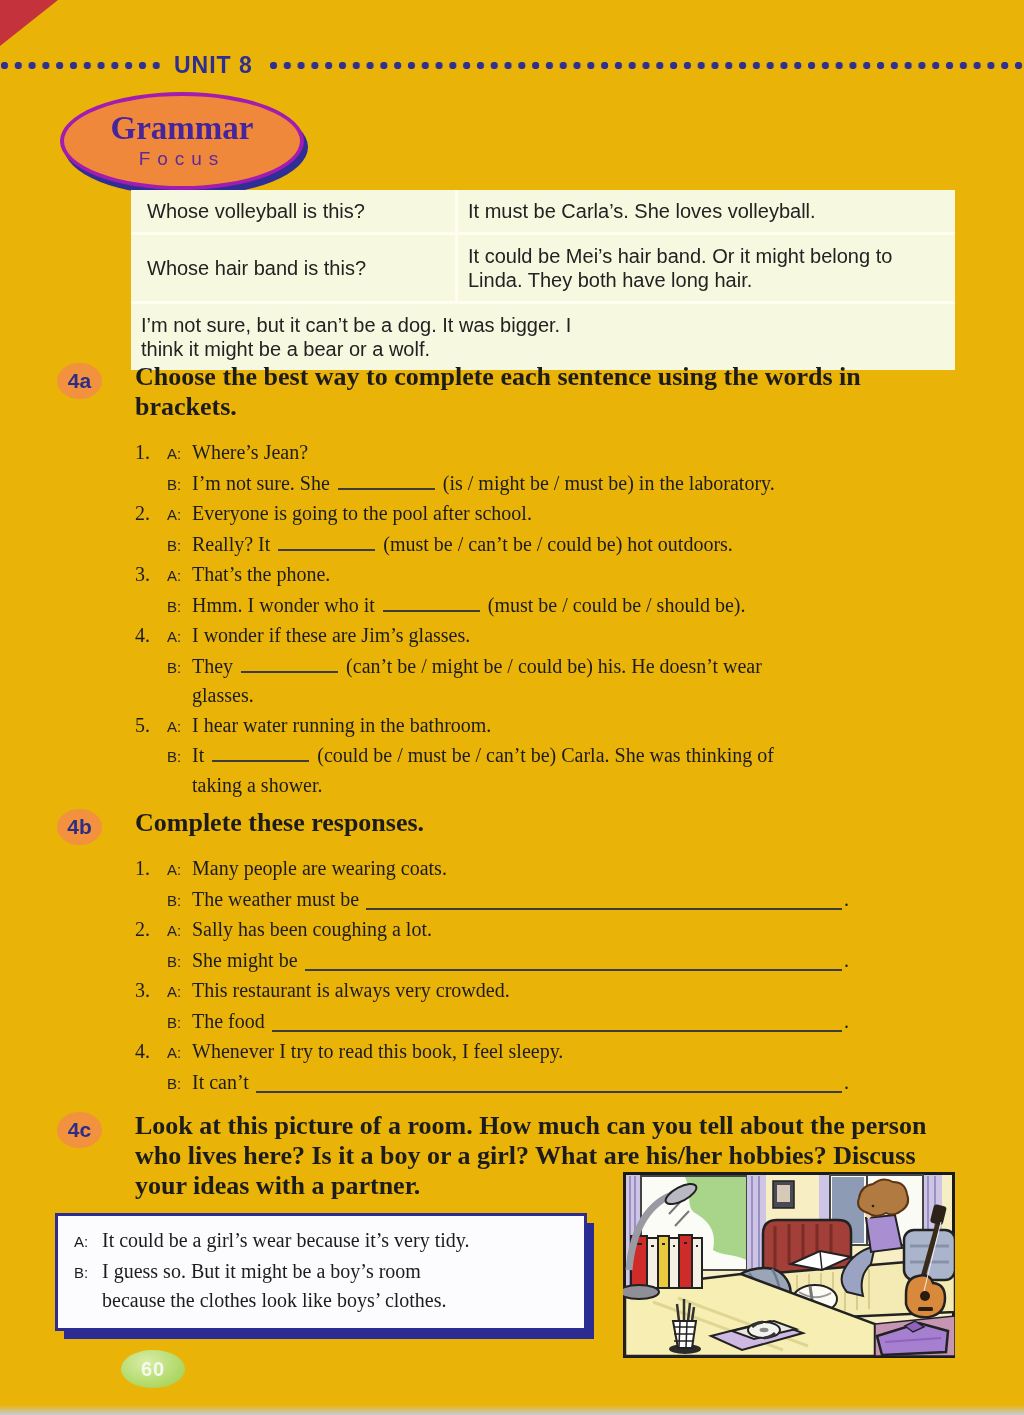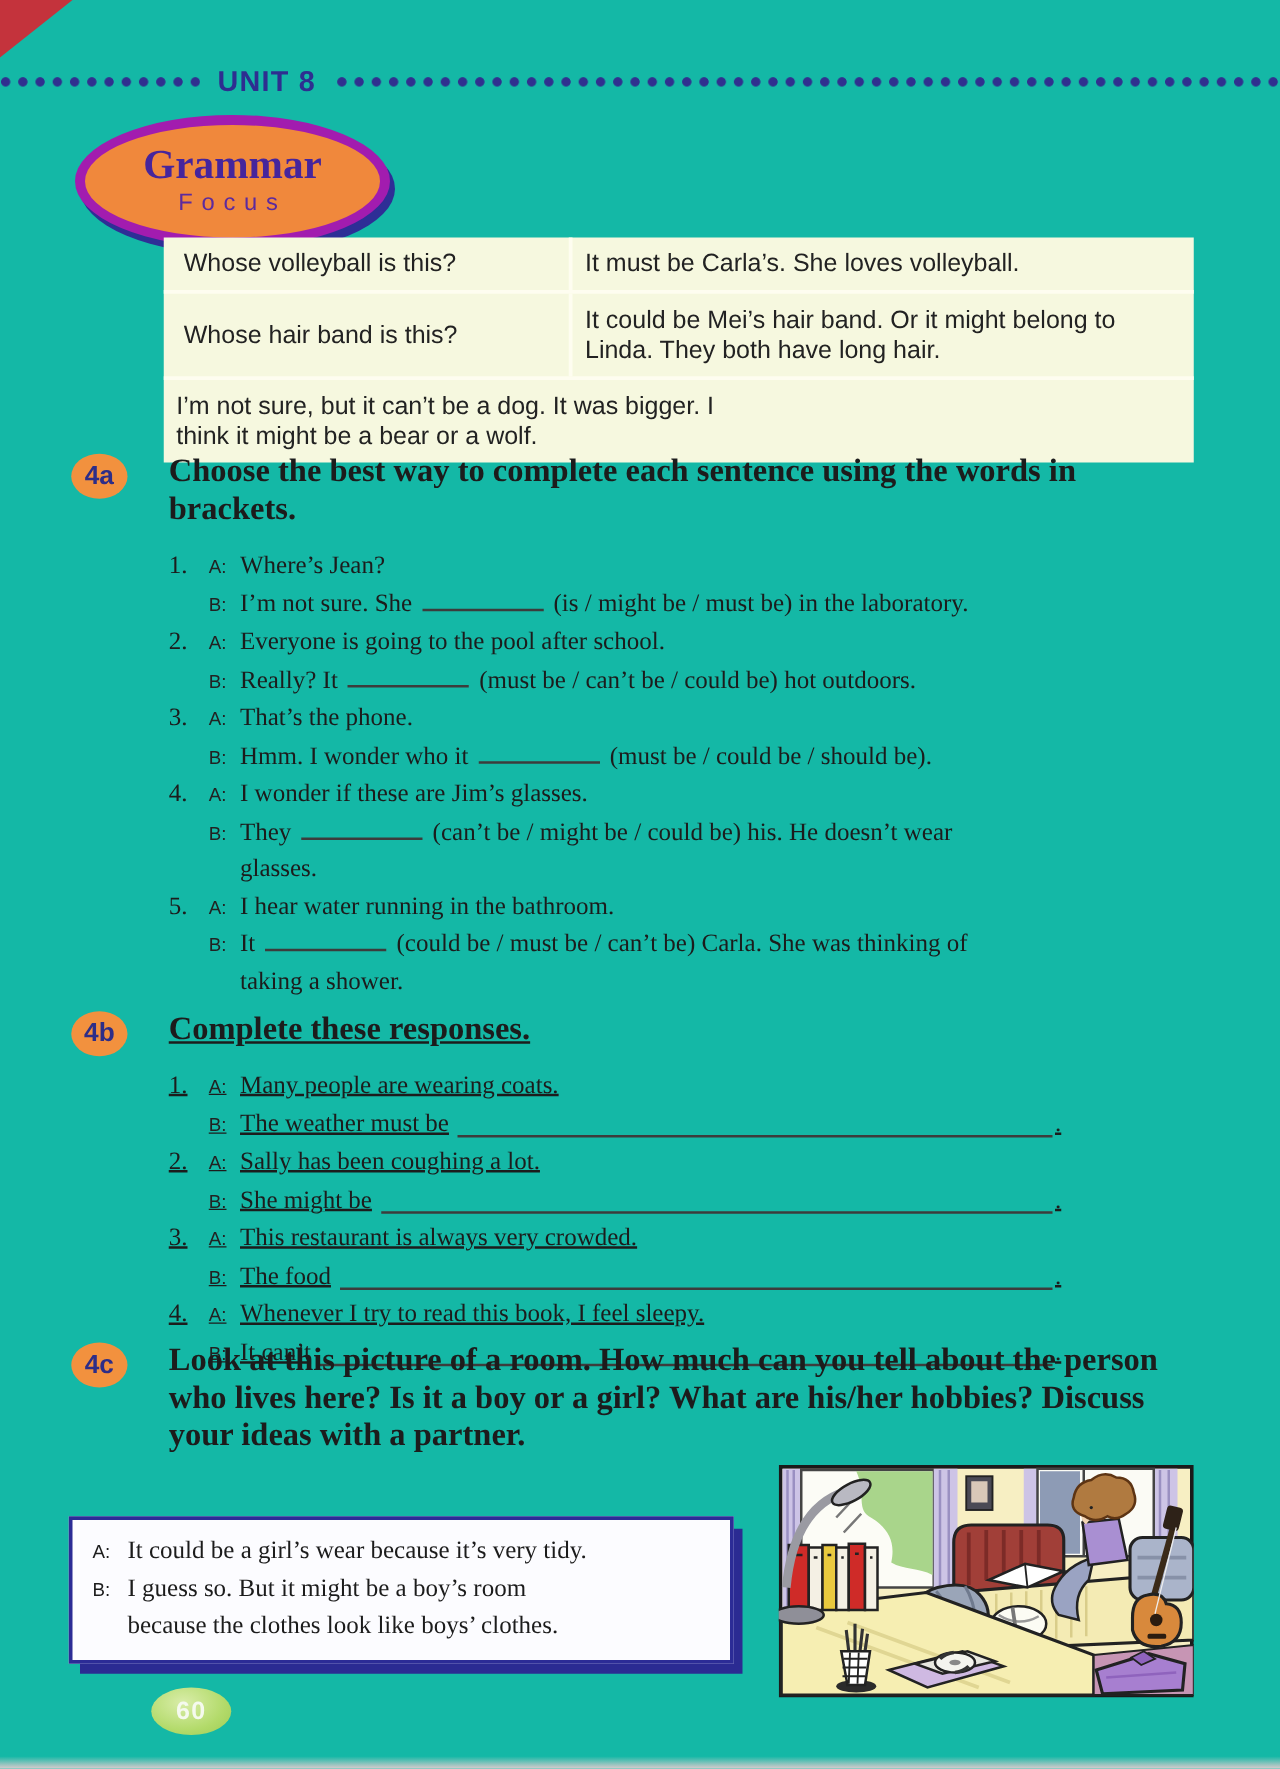"UNIT 8" .page { background: #14b8a6 -> #eab308 }
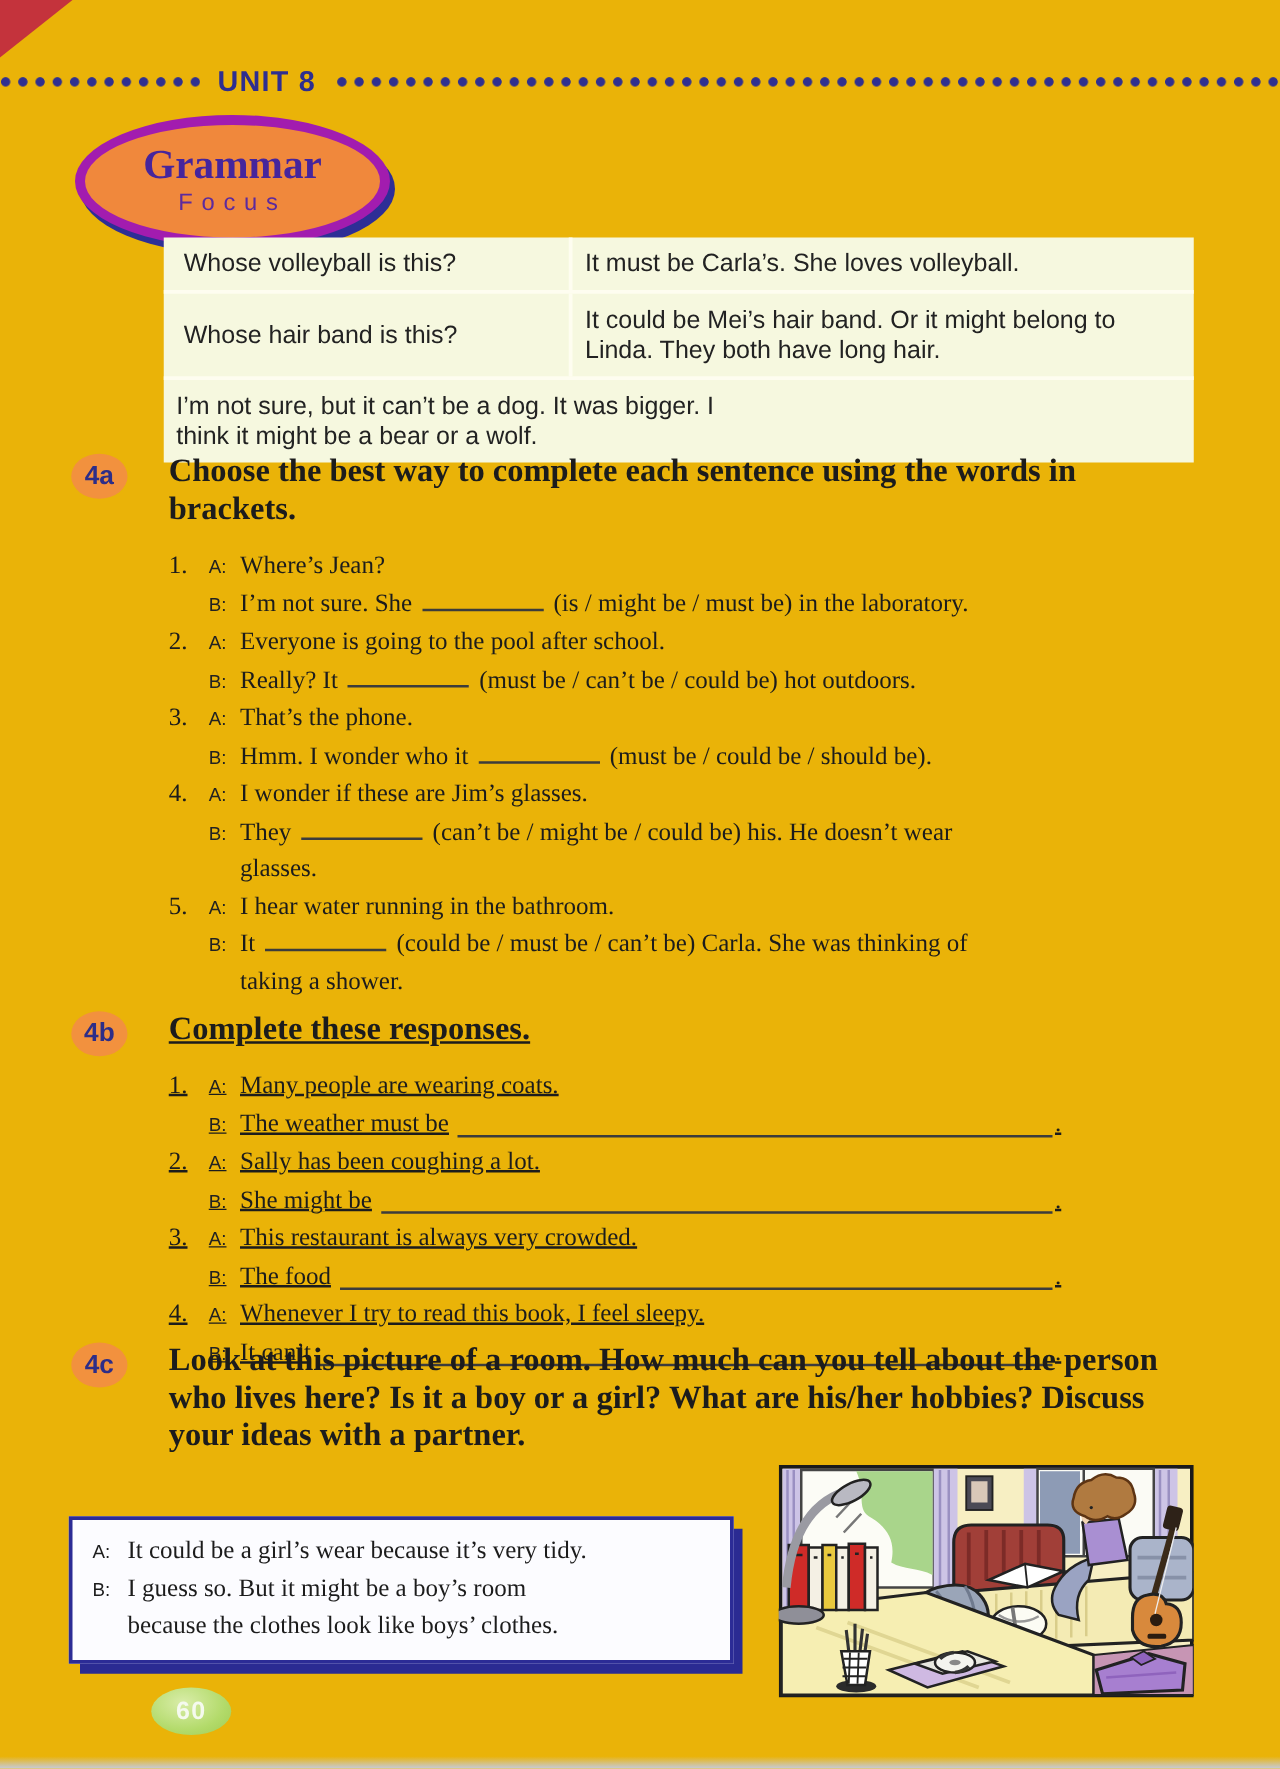"Grammar" .gf-badge { border: 8px solid #a21caf -> 4px solid #a21caf }
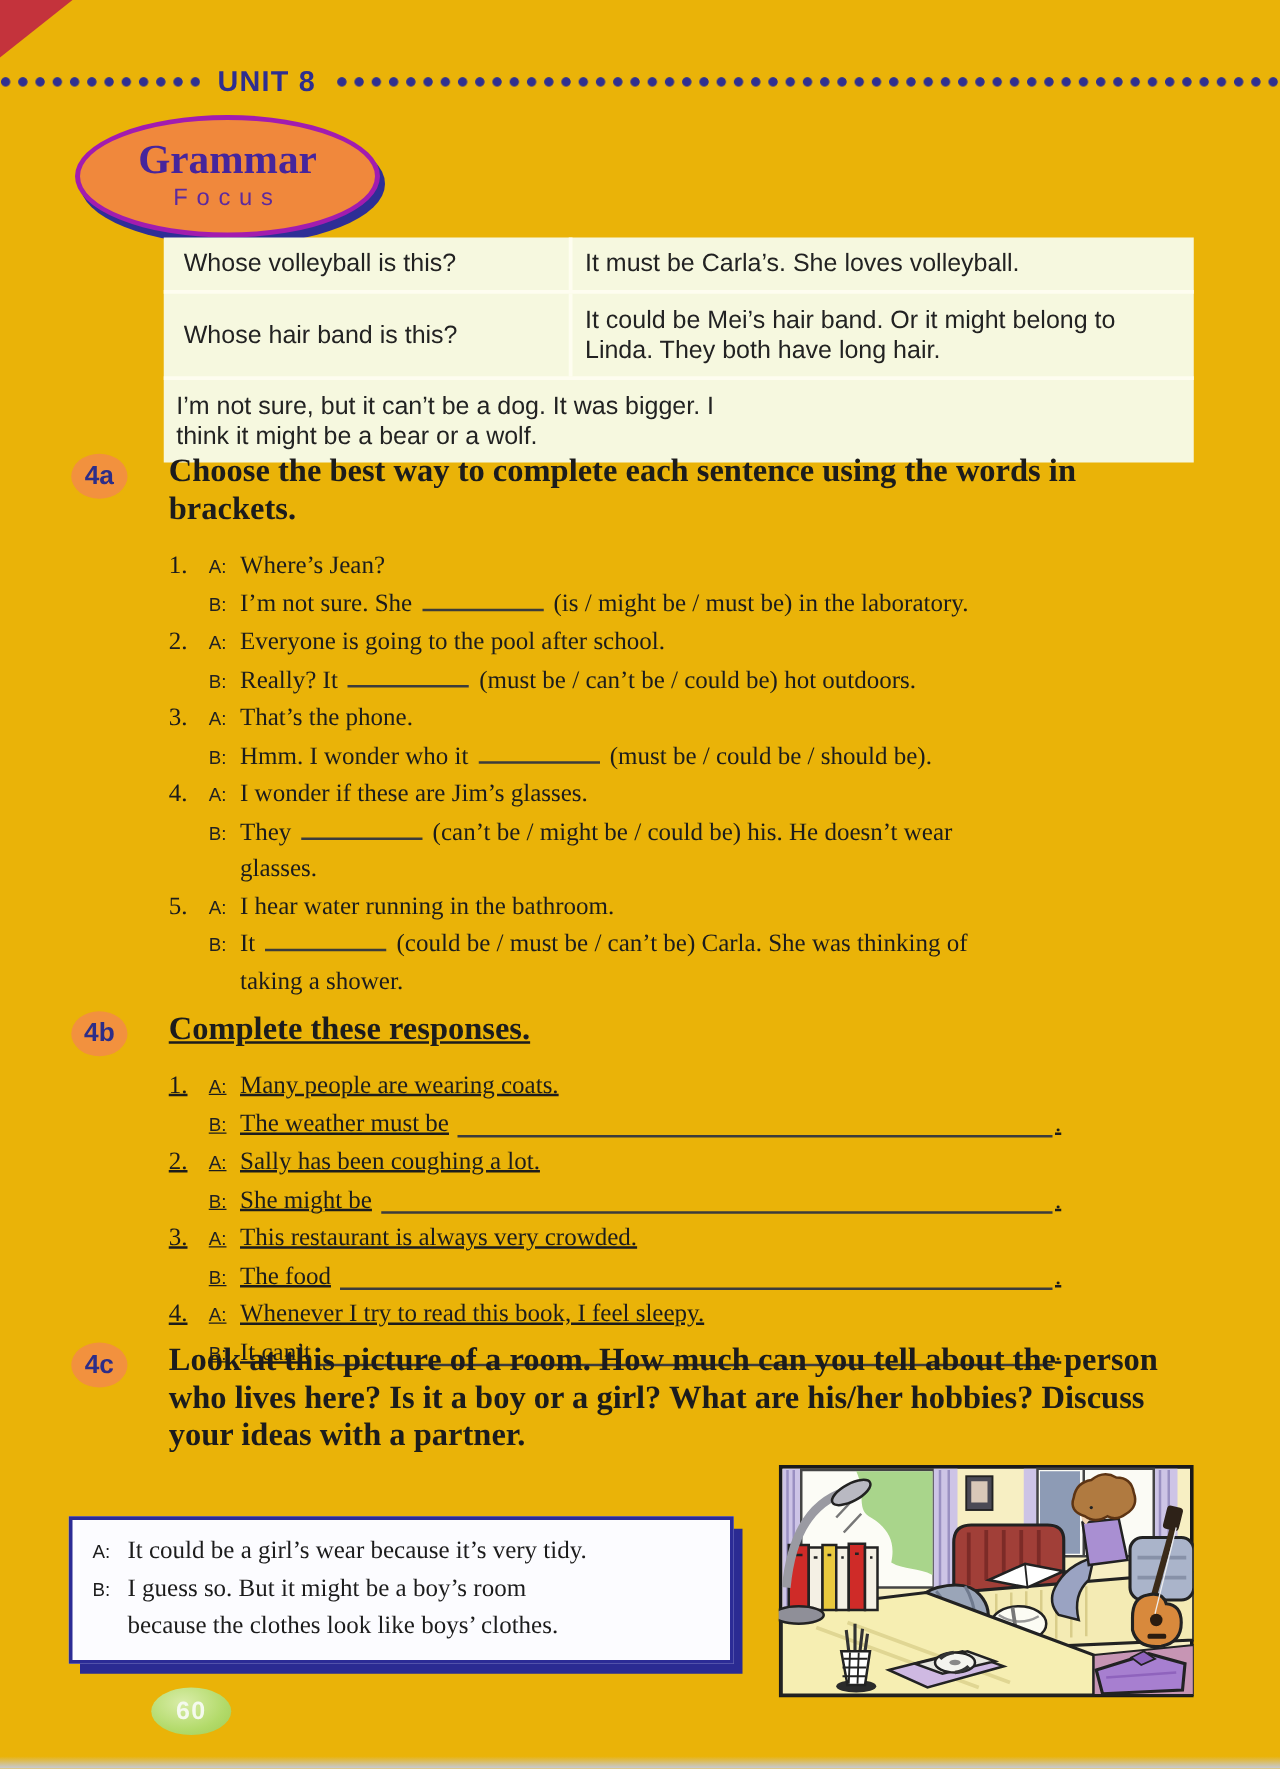"4b" div.section { text-decoration: underline -> none }
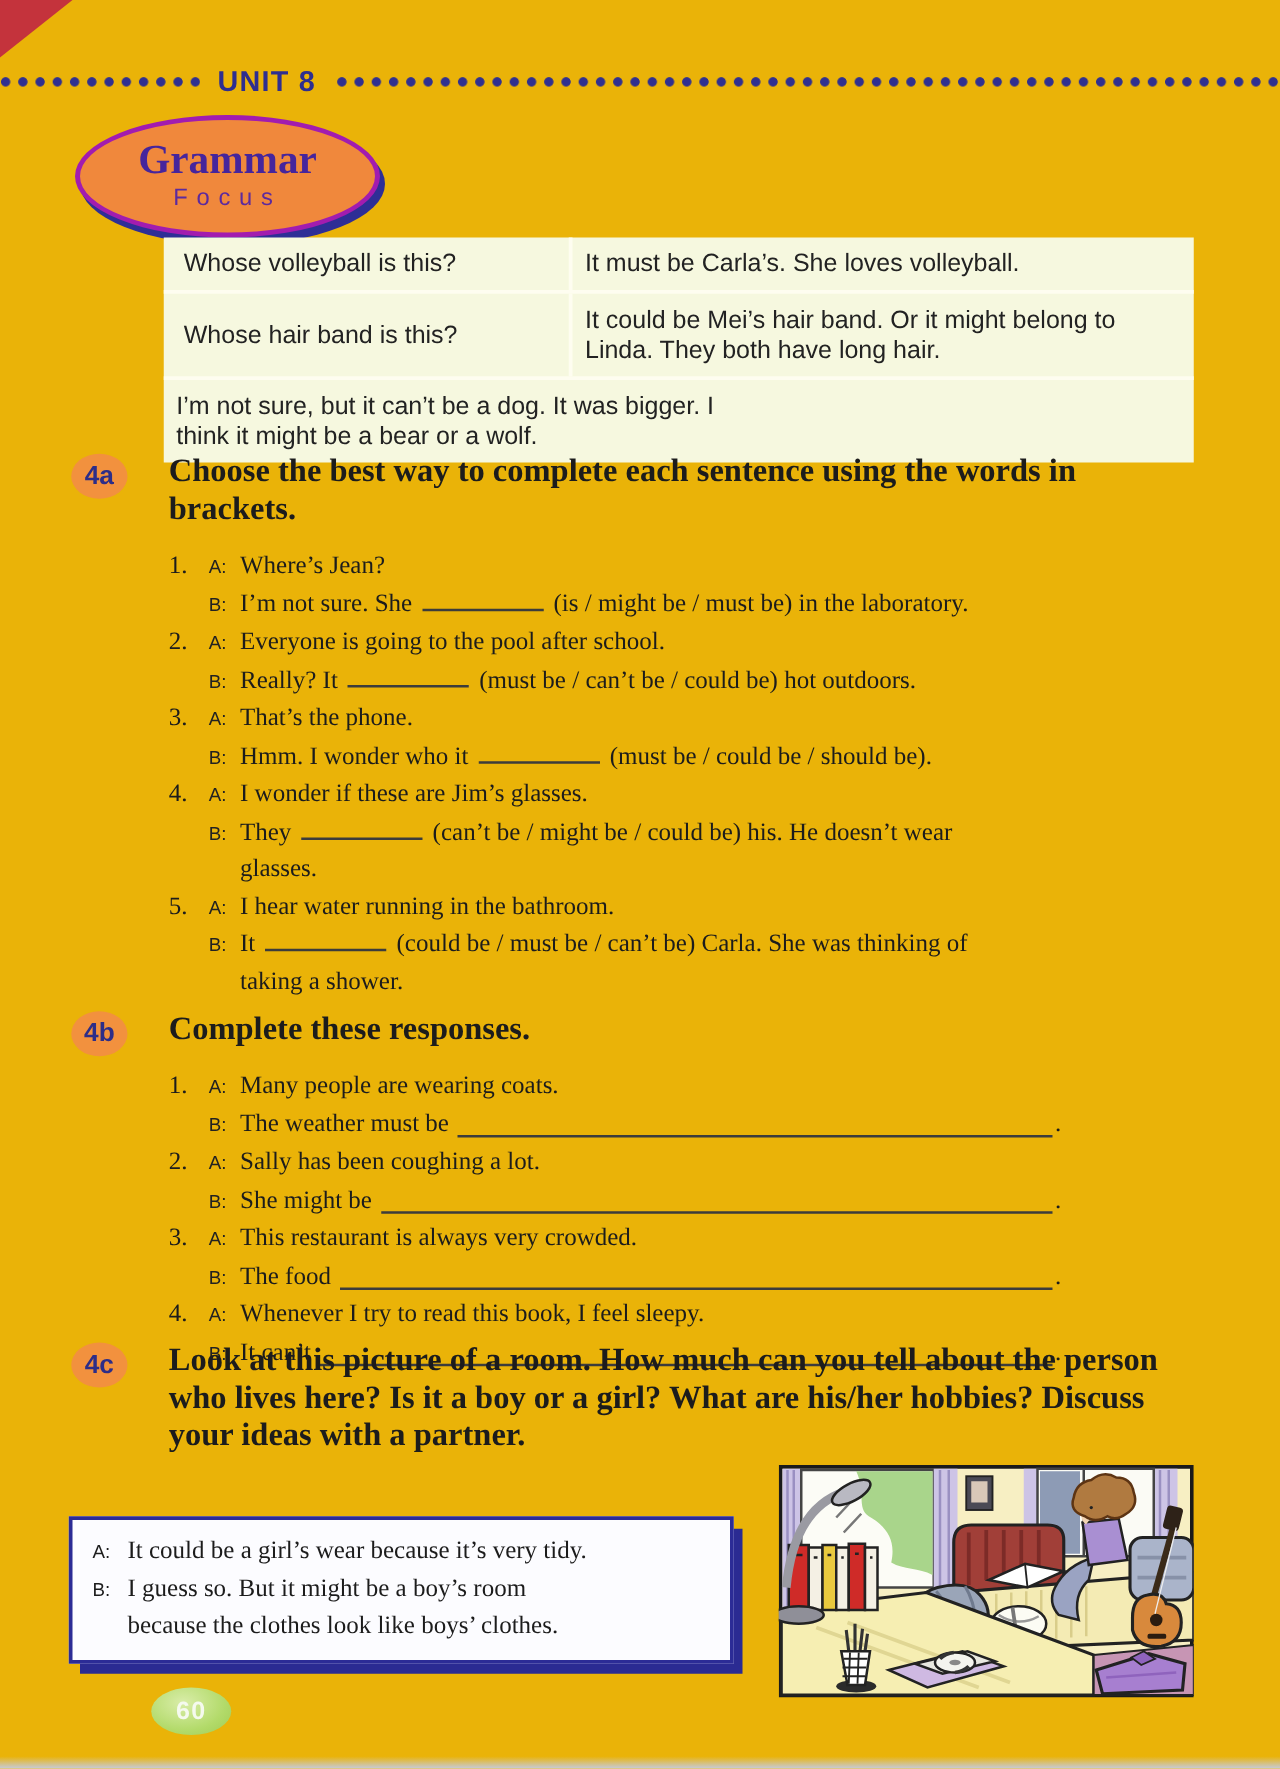"4c" div.section { top: 1073px -> 1111px }
